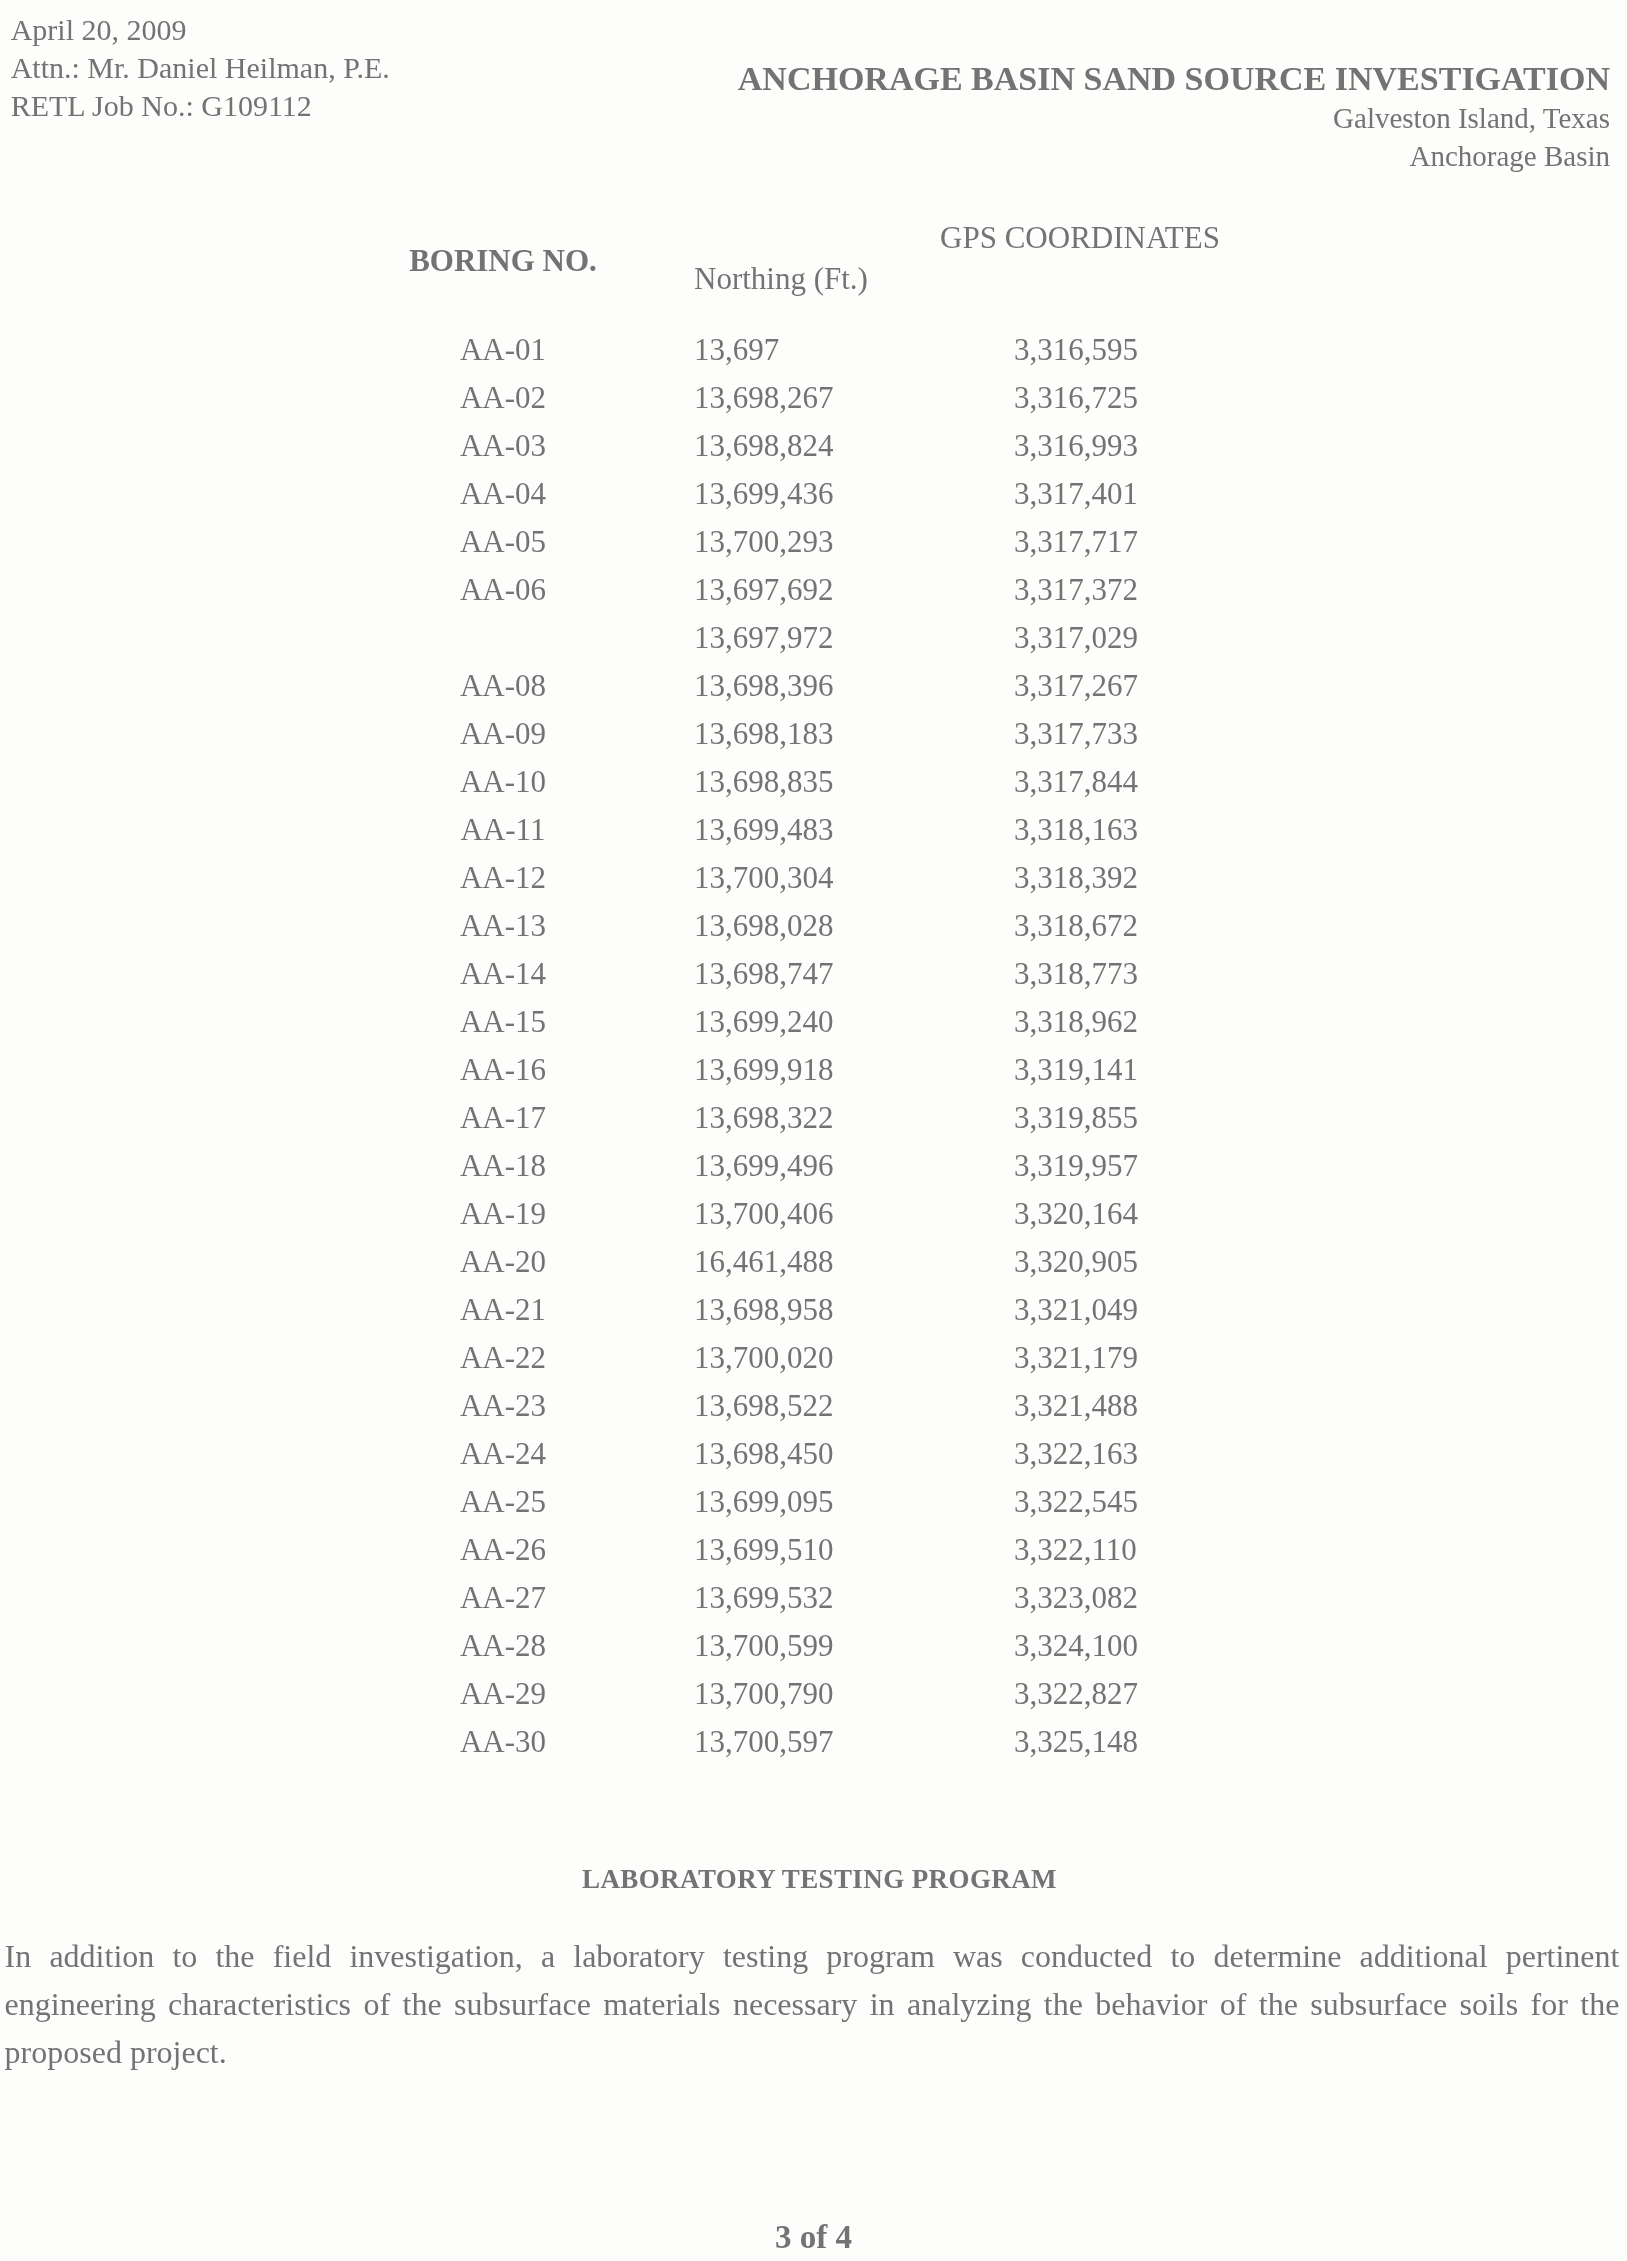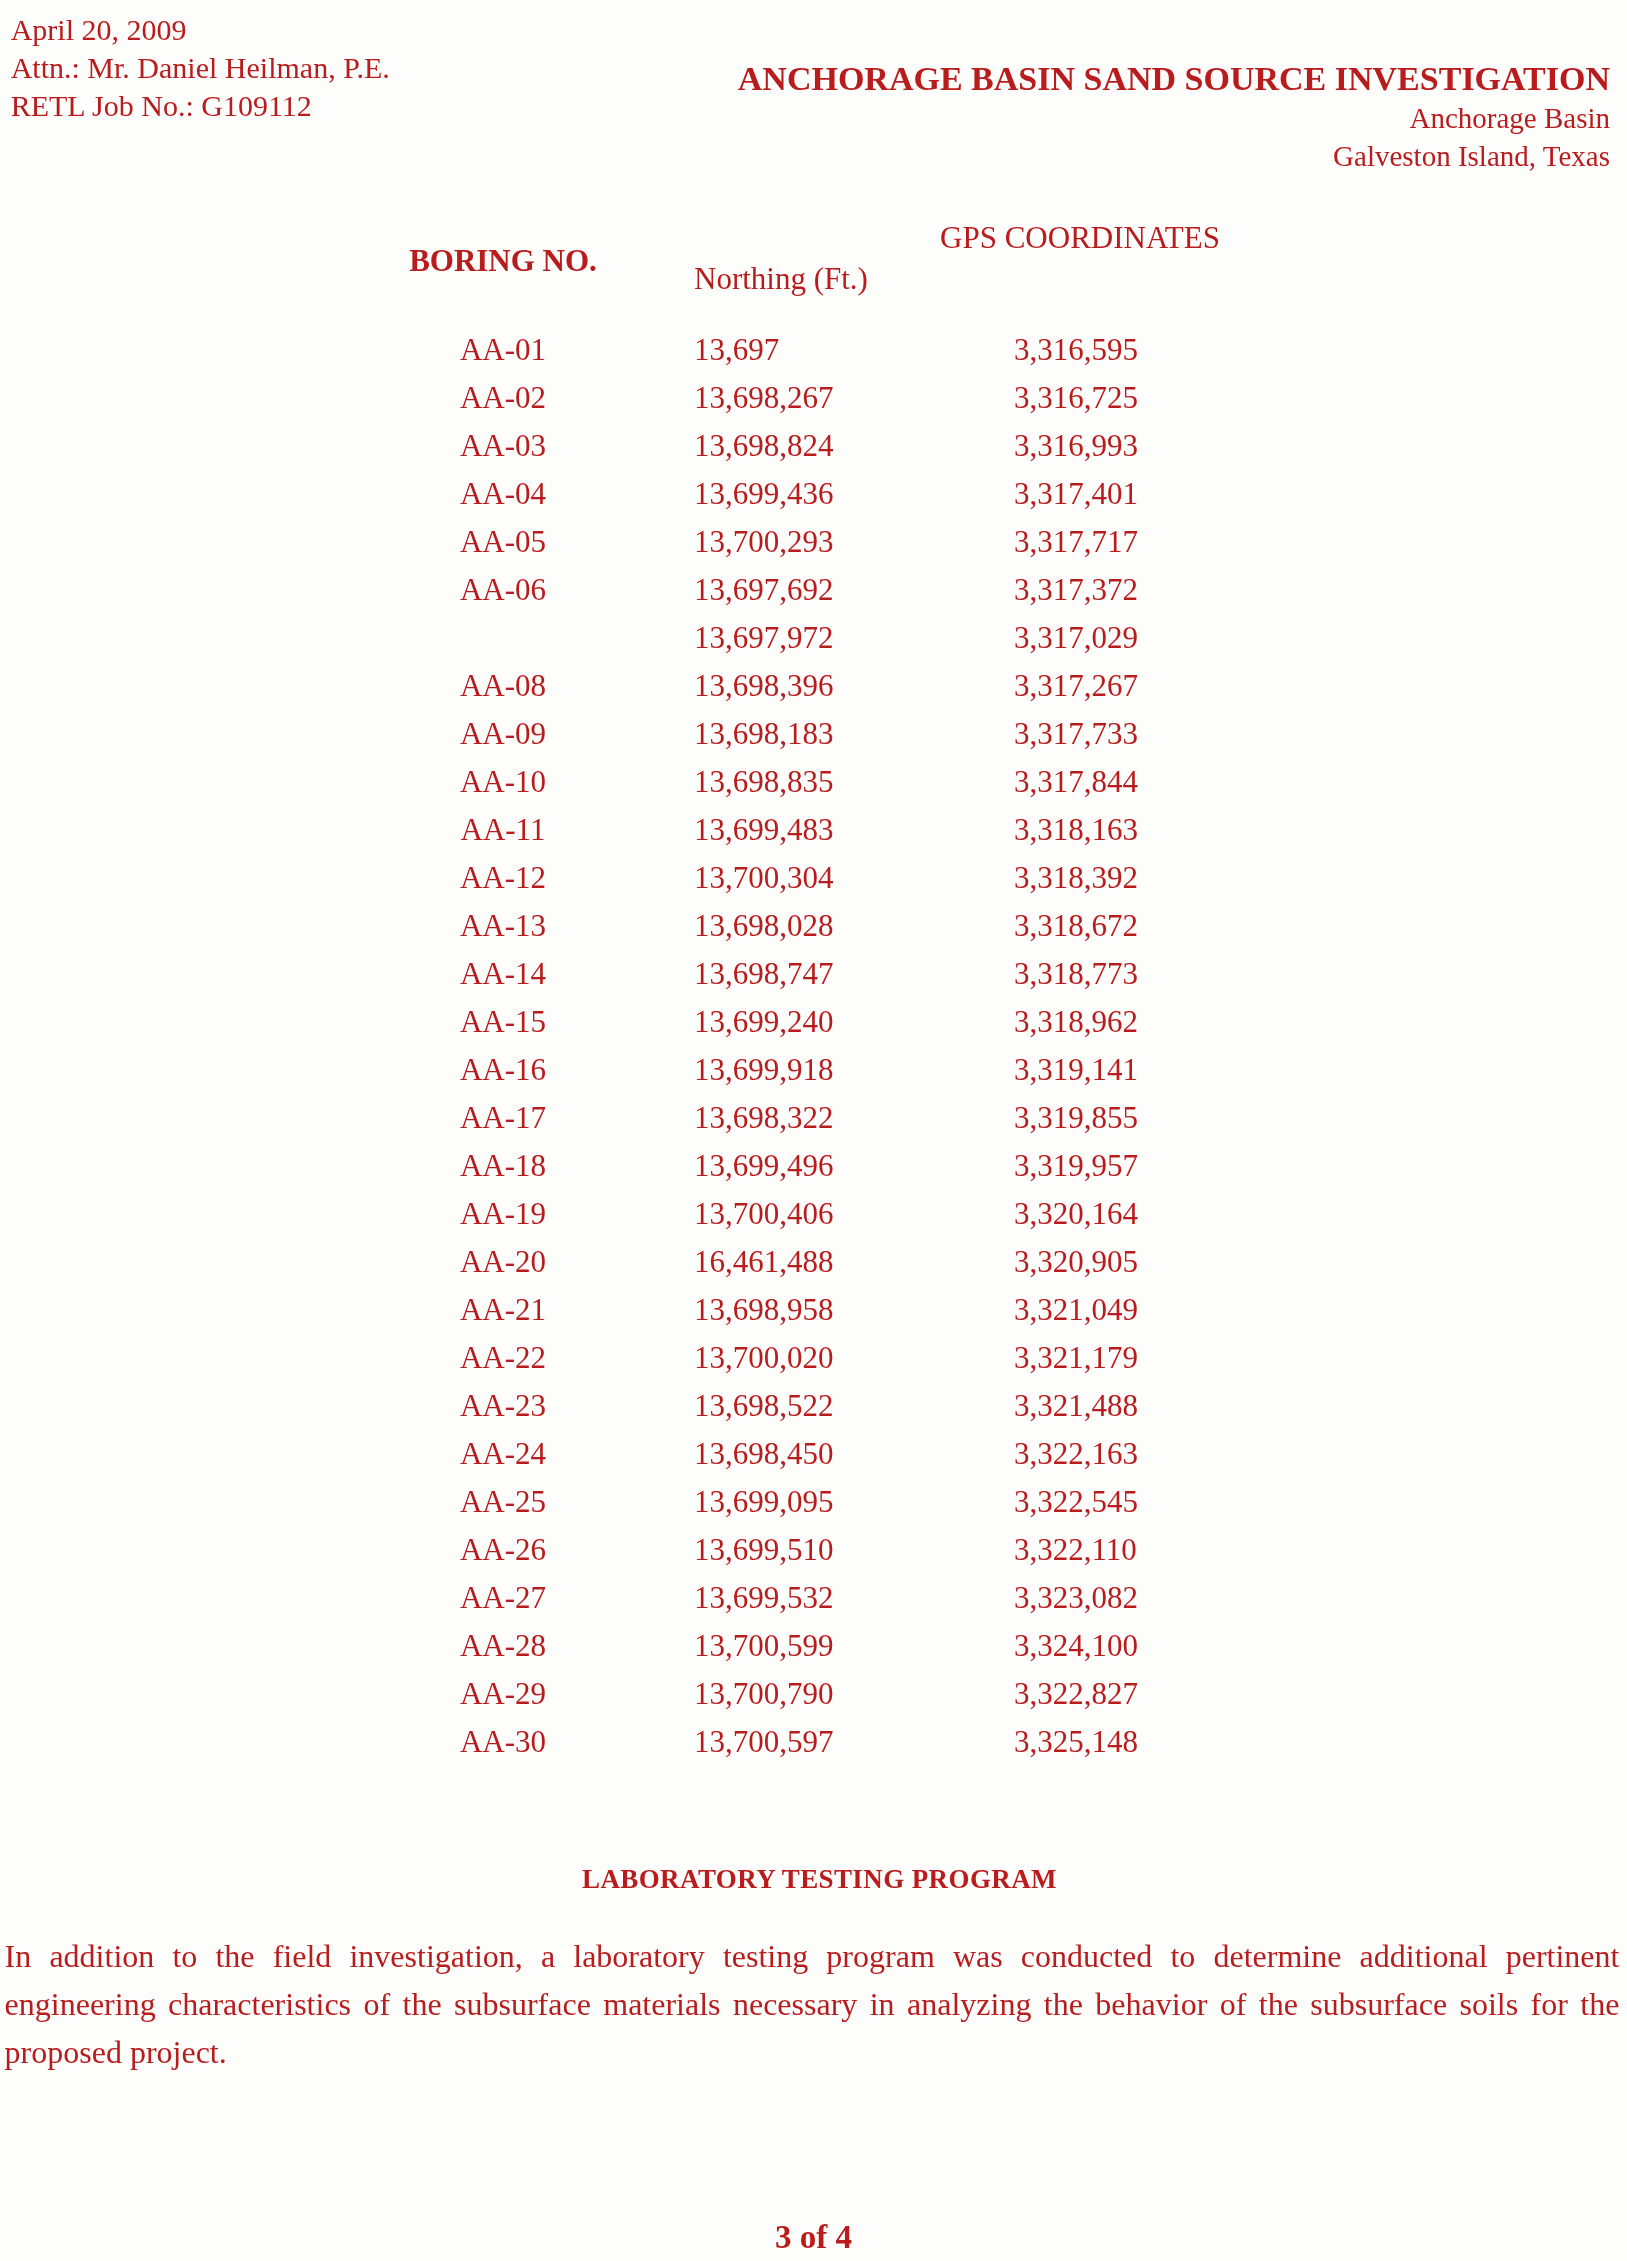"April 20, 2009" .page { color: #b91c1c -> #737373 }
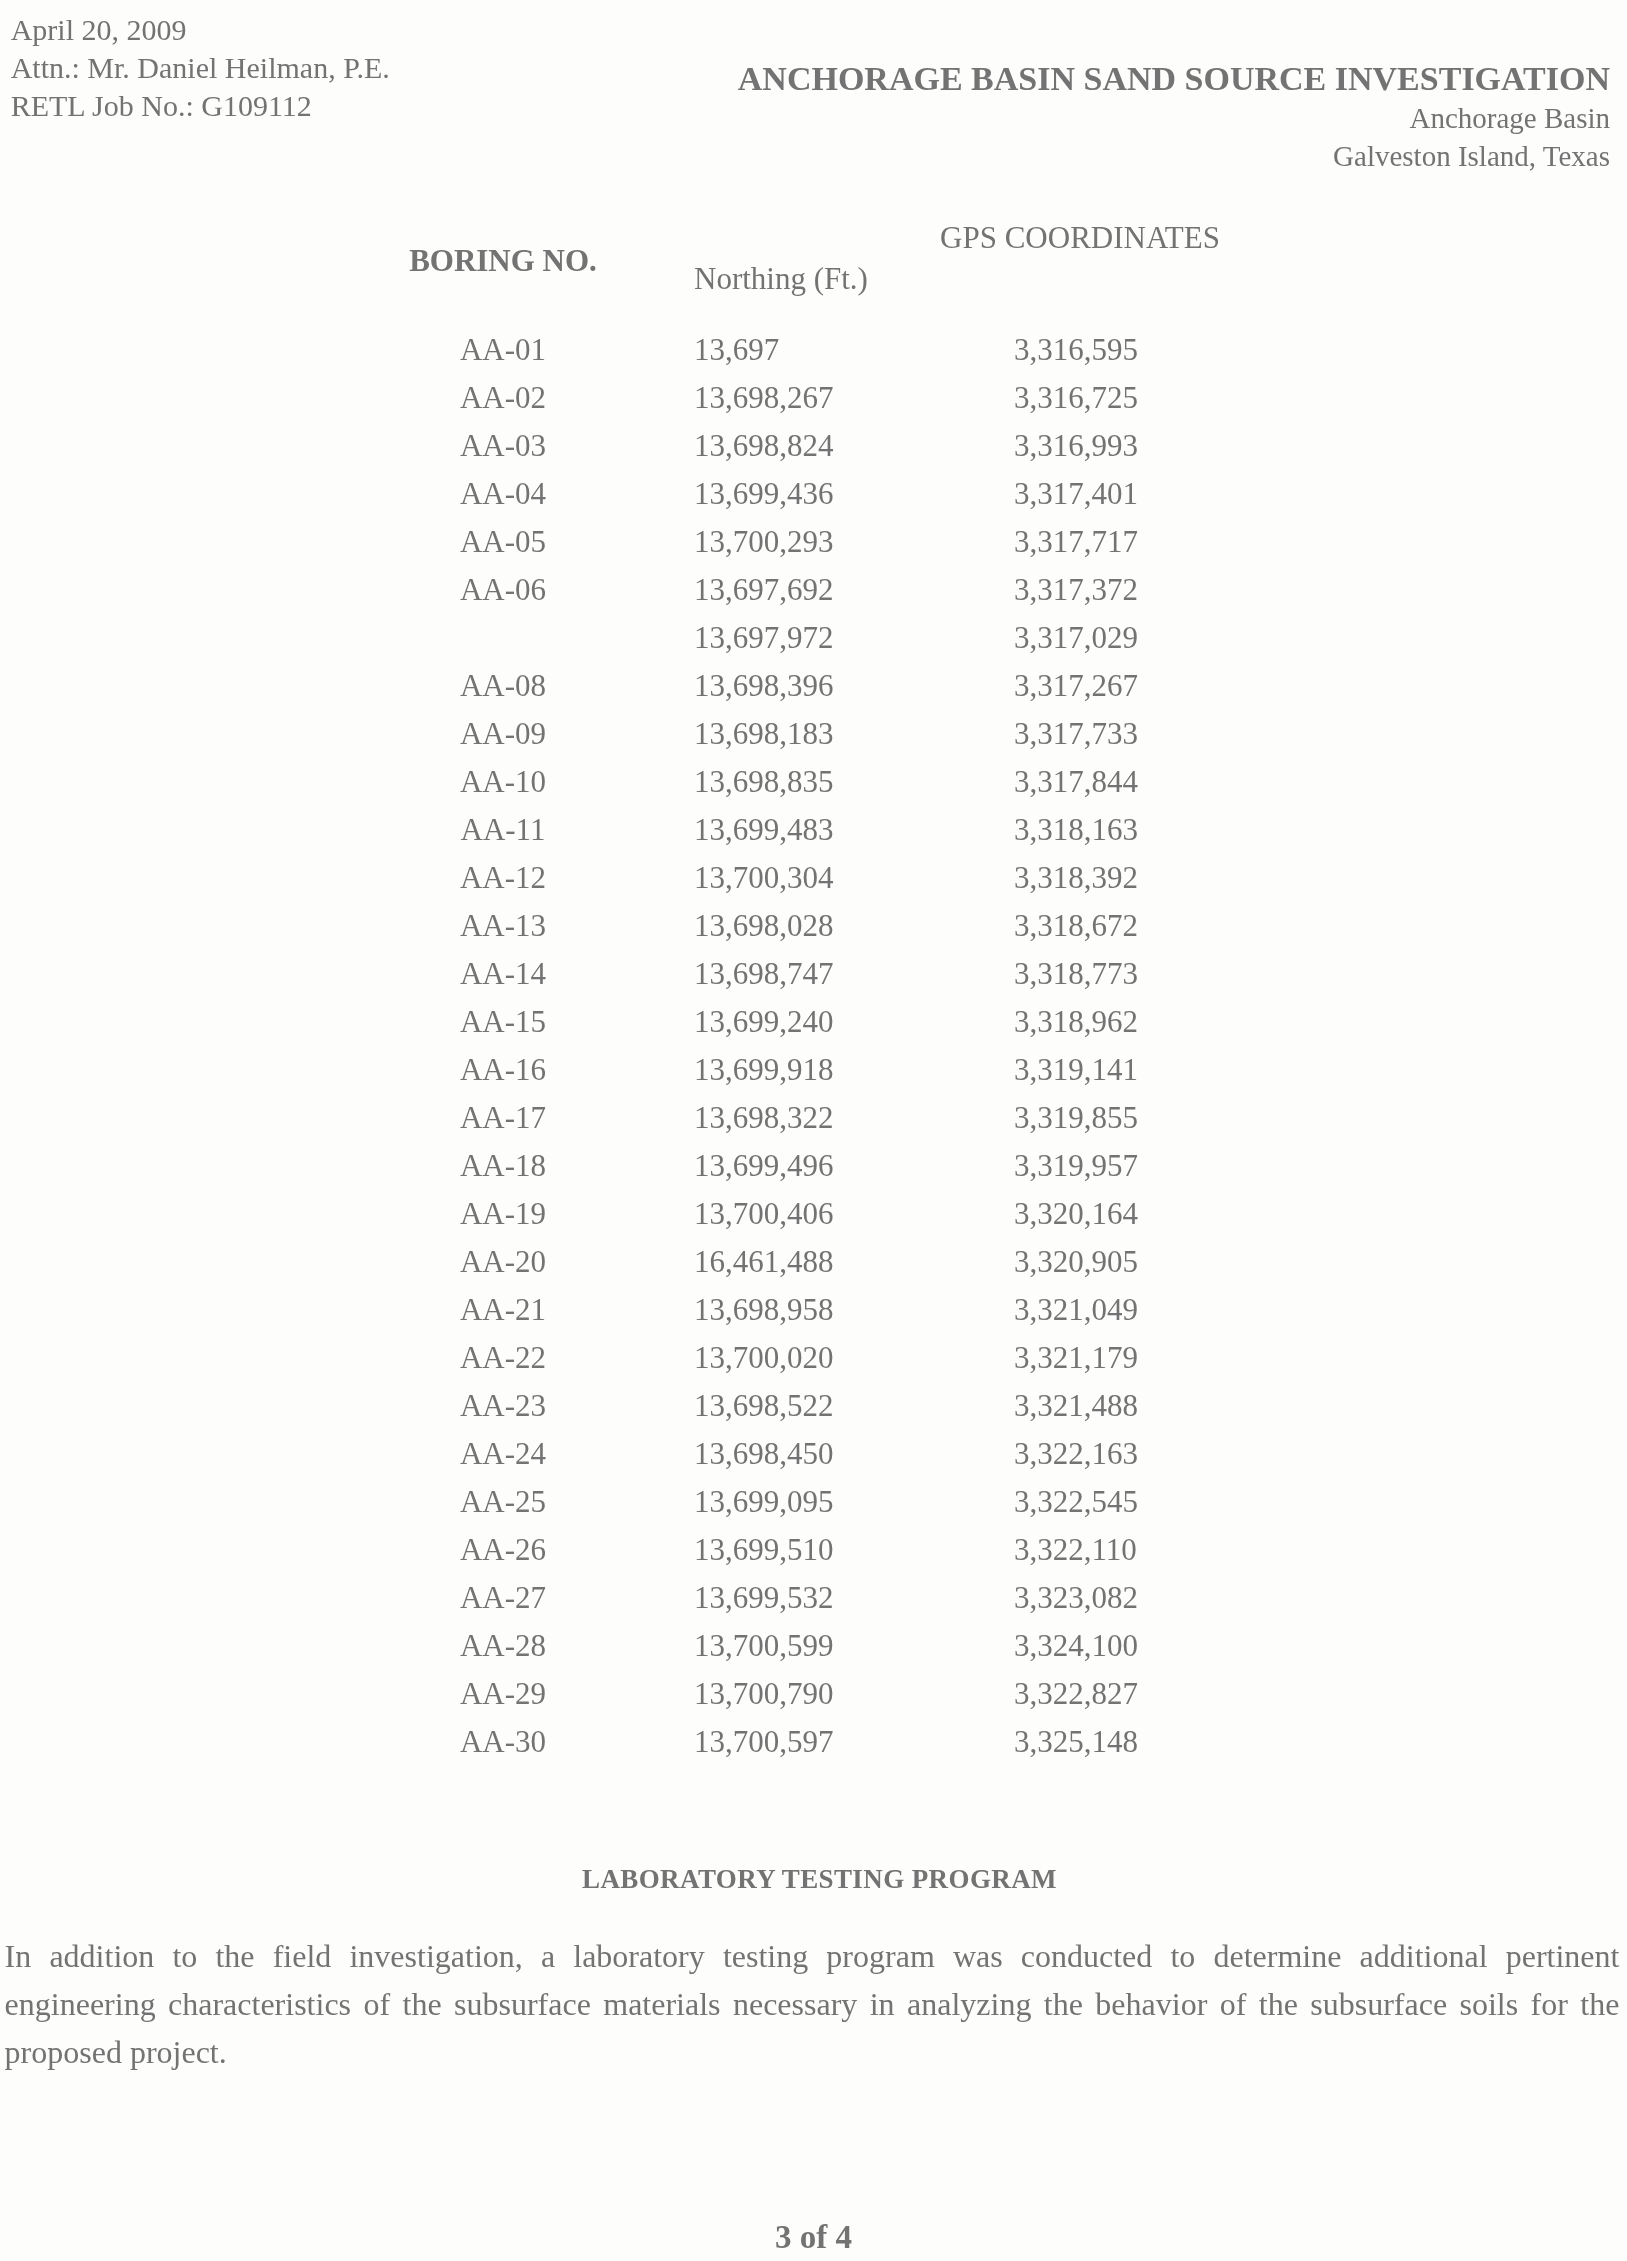"Anchorage Basin" div { order: before "Galveston Island, Texas" -> after "Galveston Island, Texas" }
